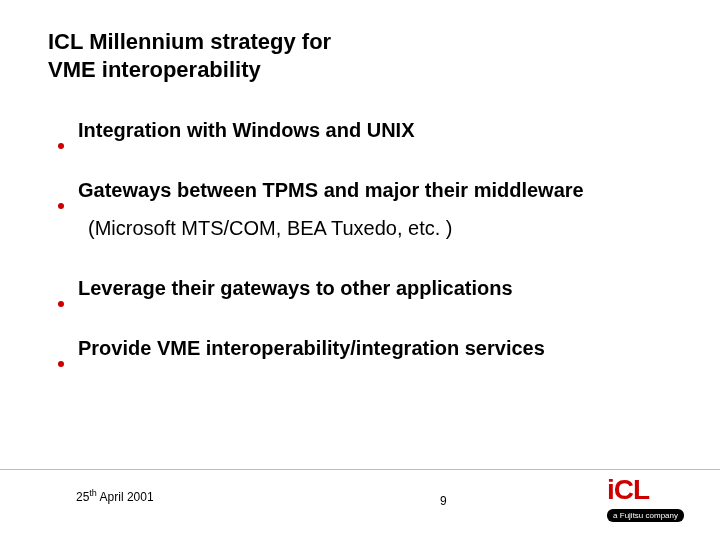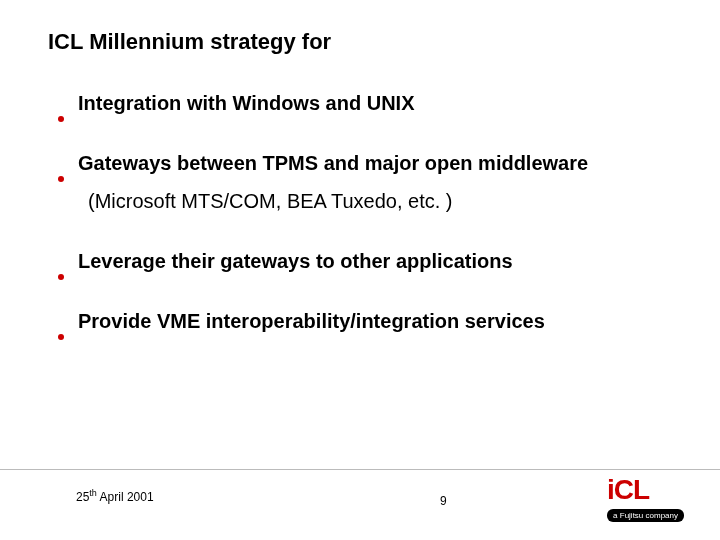"VME interoperability" span { html: none -> <span>VME interoperability</span> }
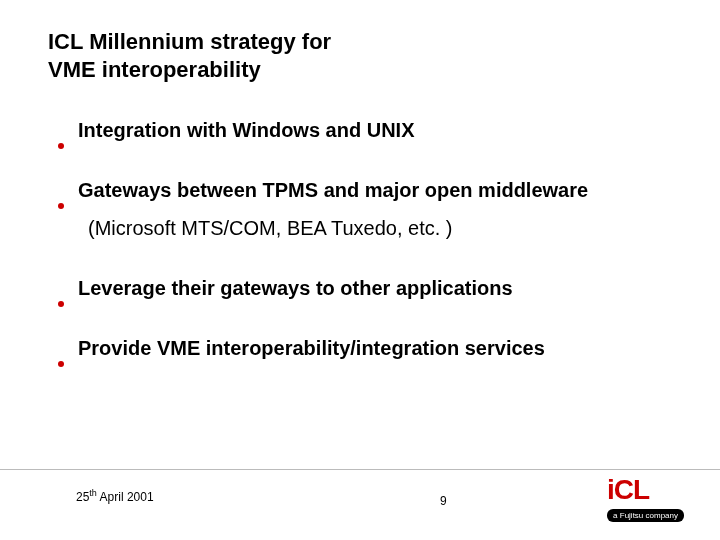"Gateways between TPMS and major" span.text { text: open -> their }
